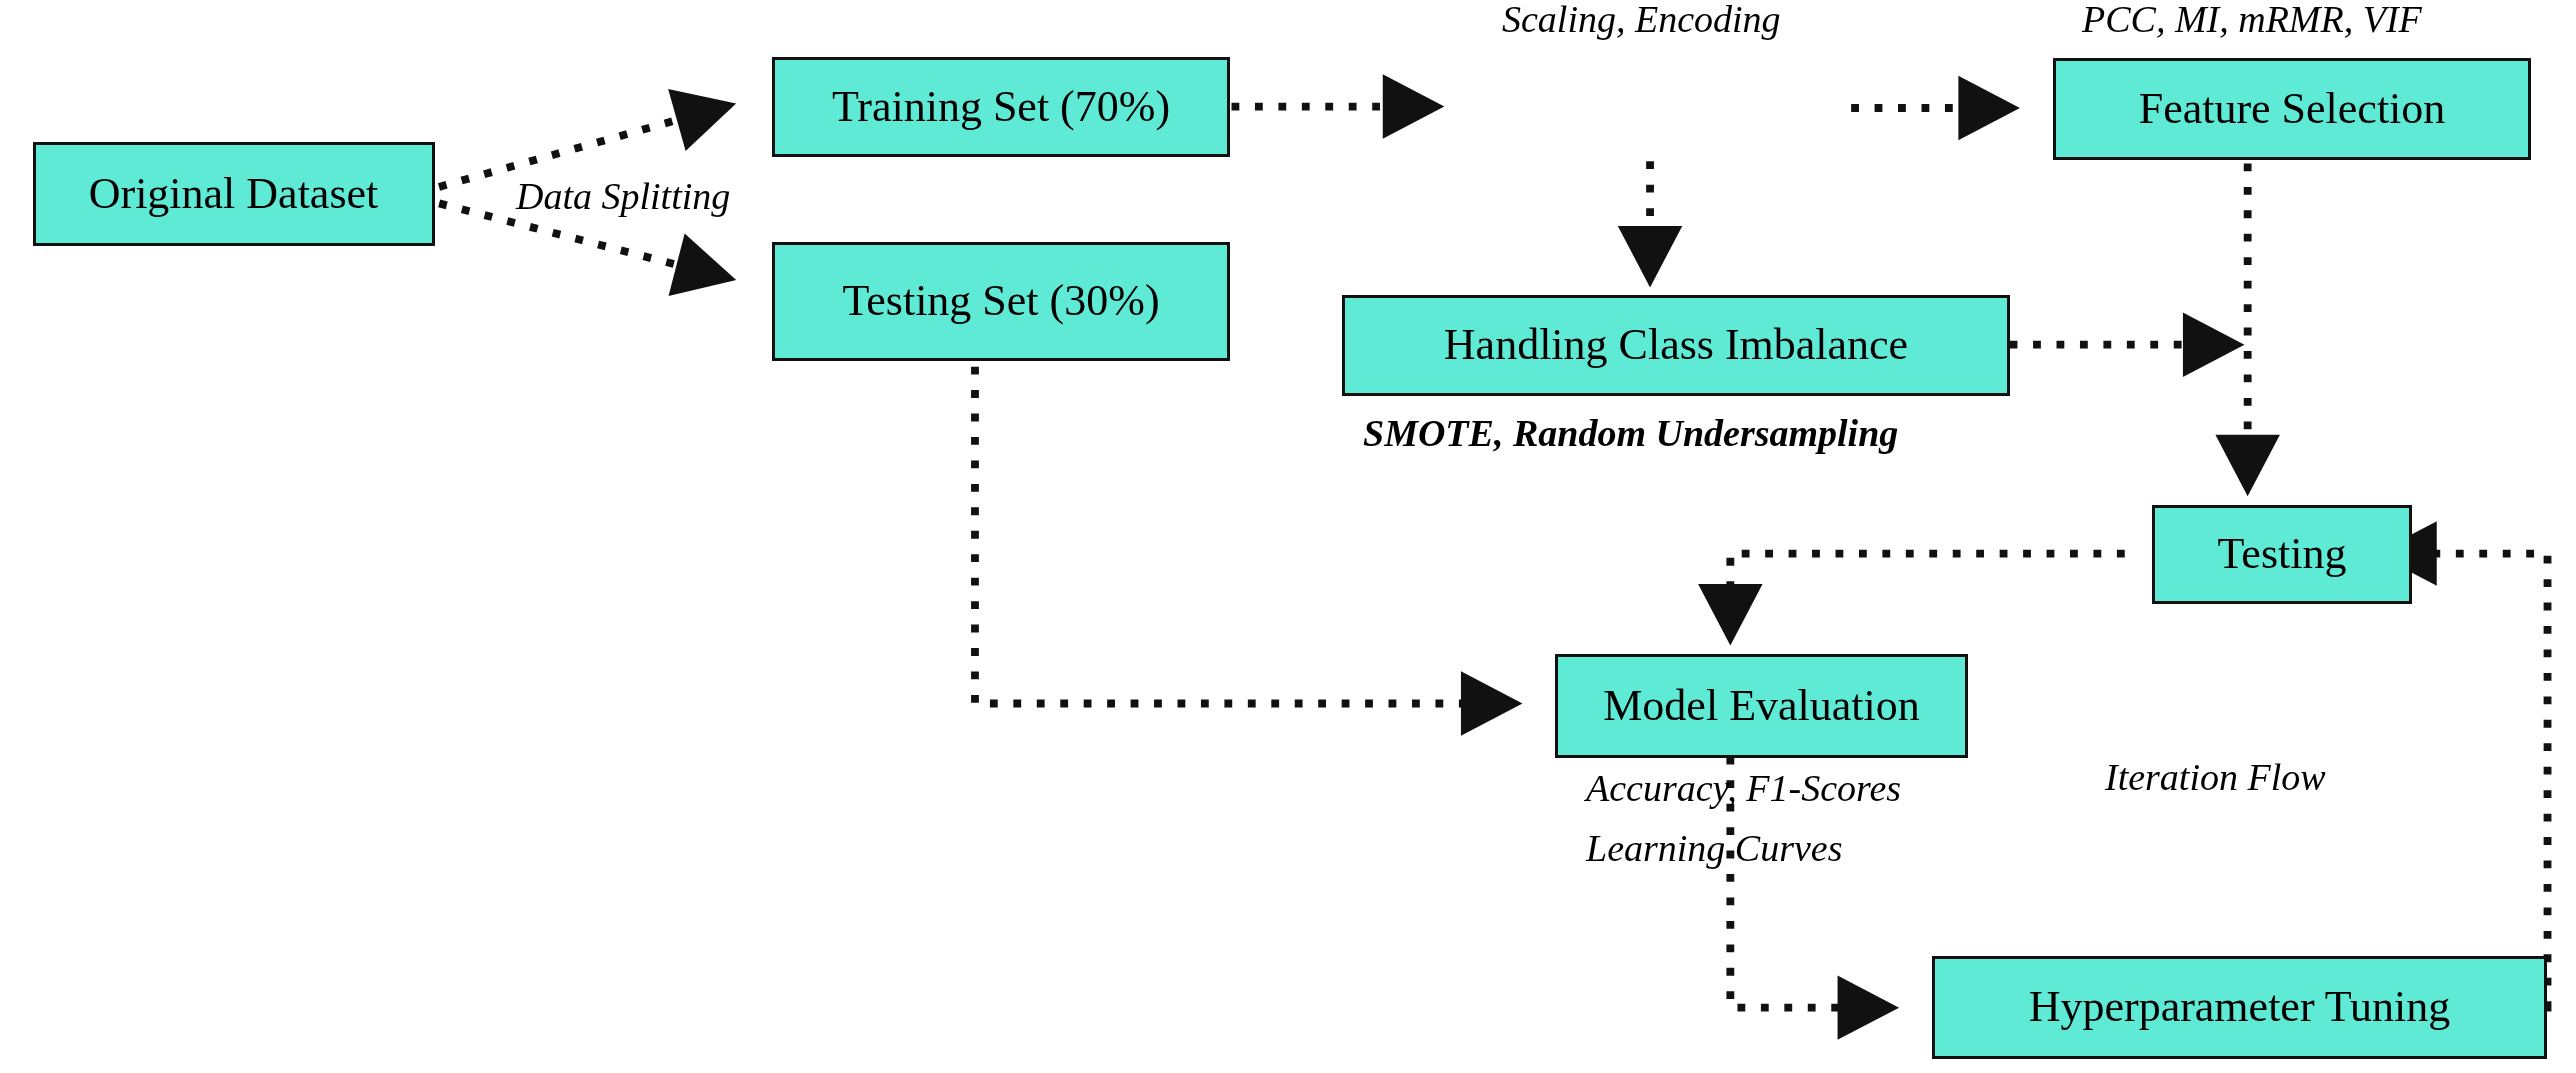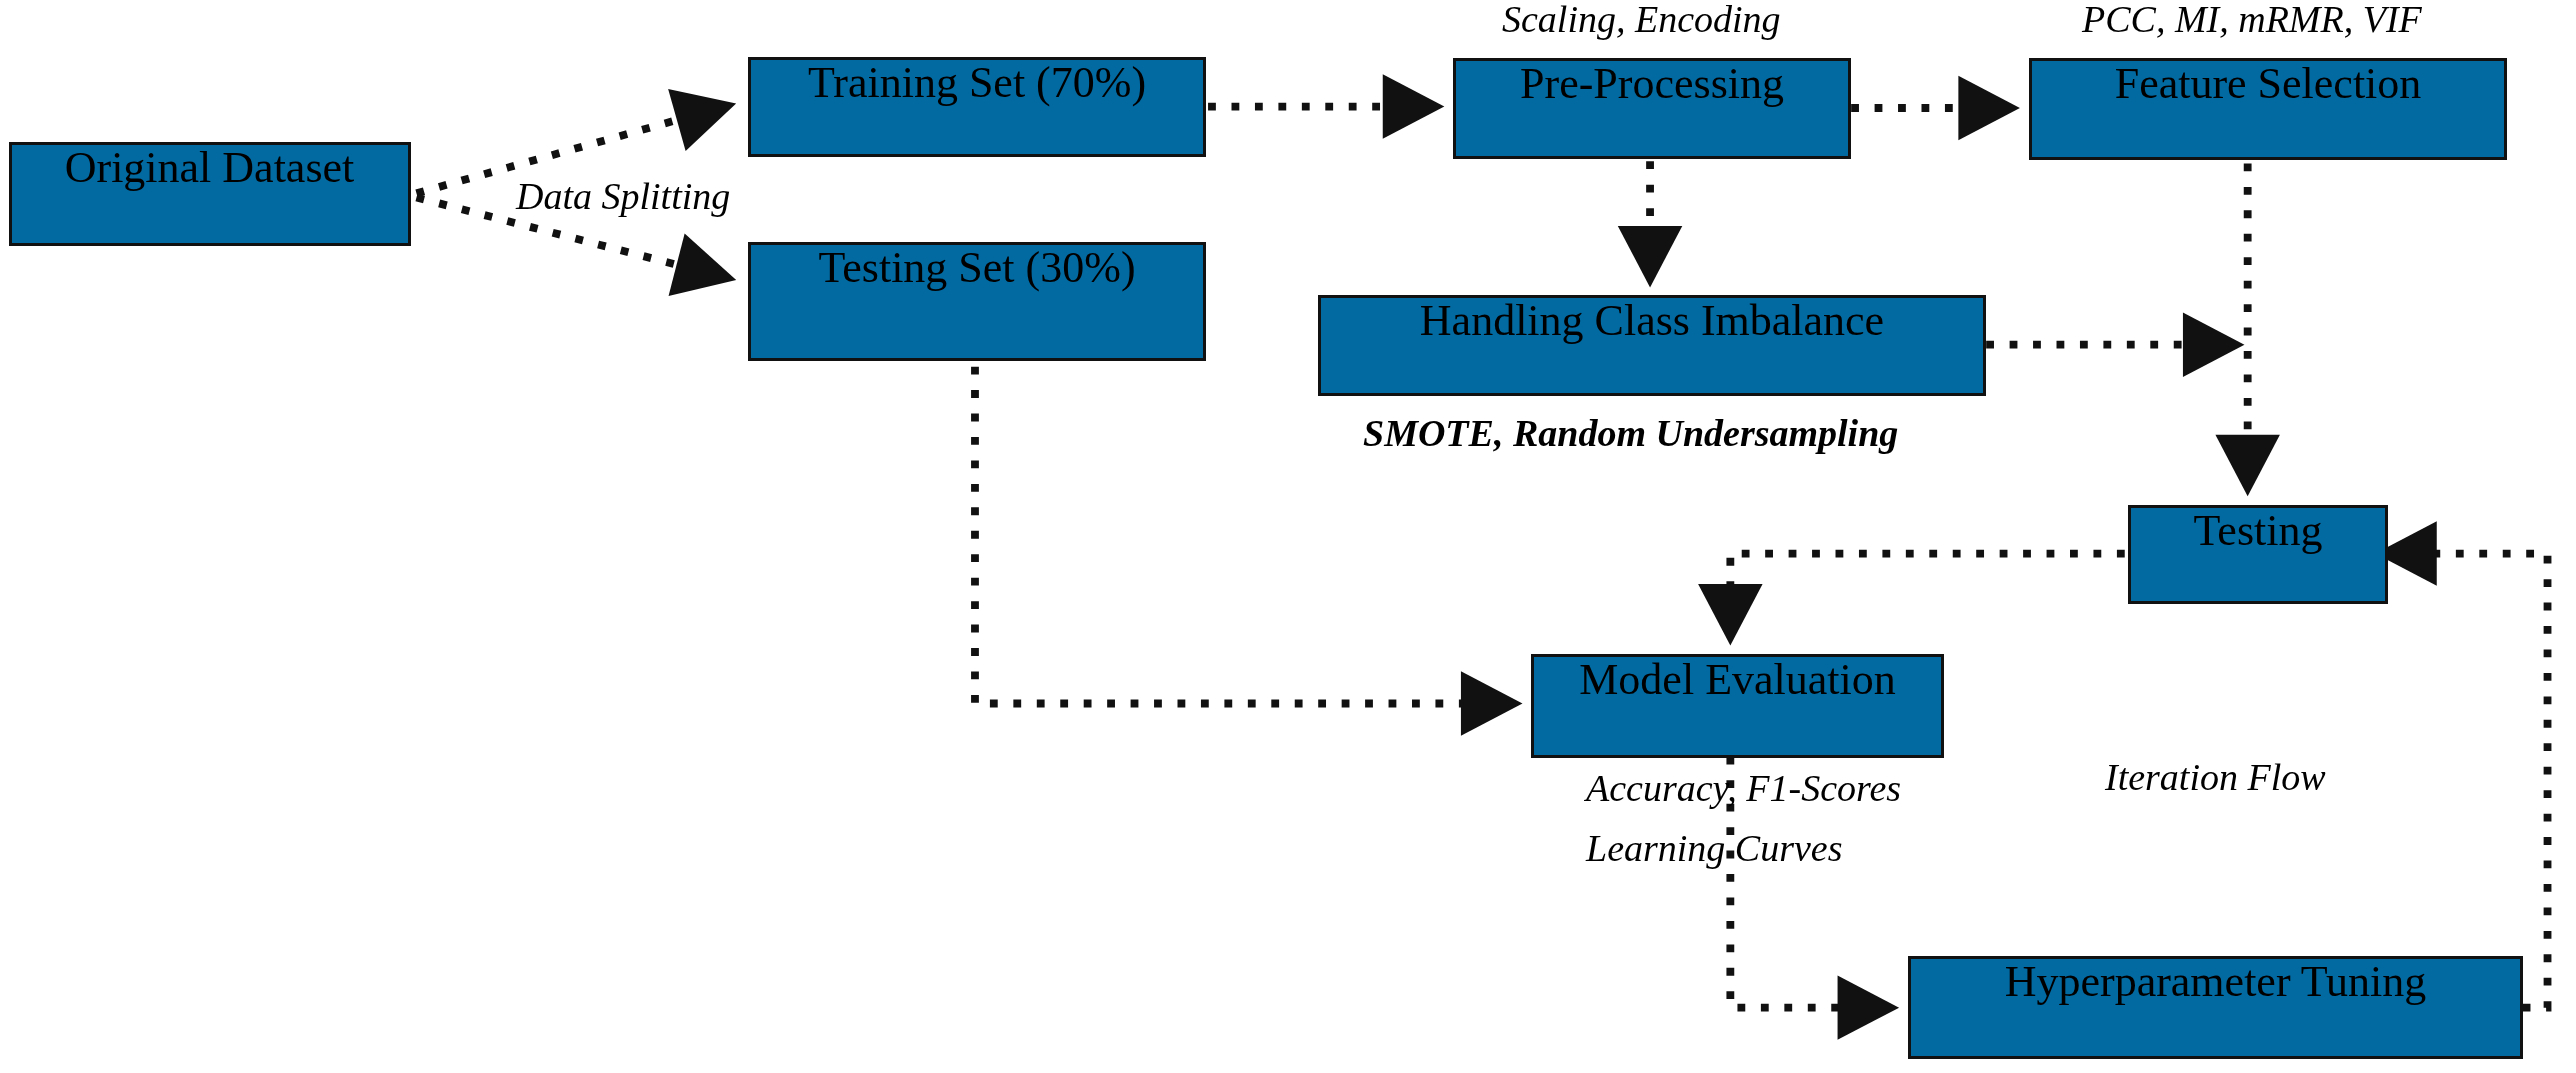"Training Set (70%)" .node { align-items: none -> center; background: #0369a1 -> #5eead4; margin-left: none -> 24px }
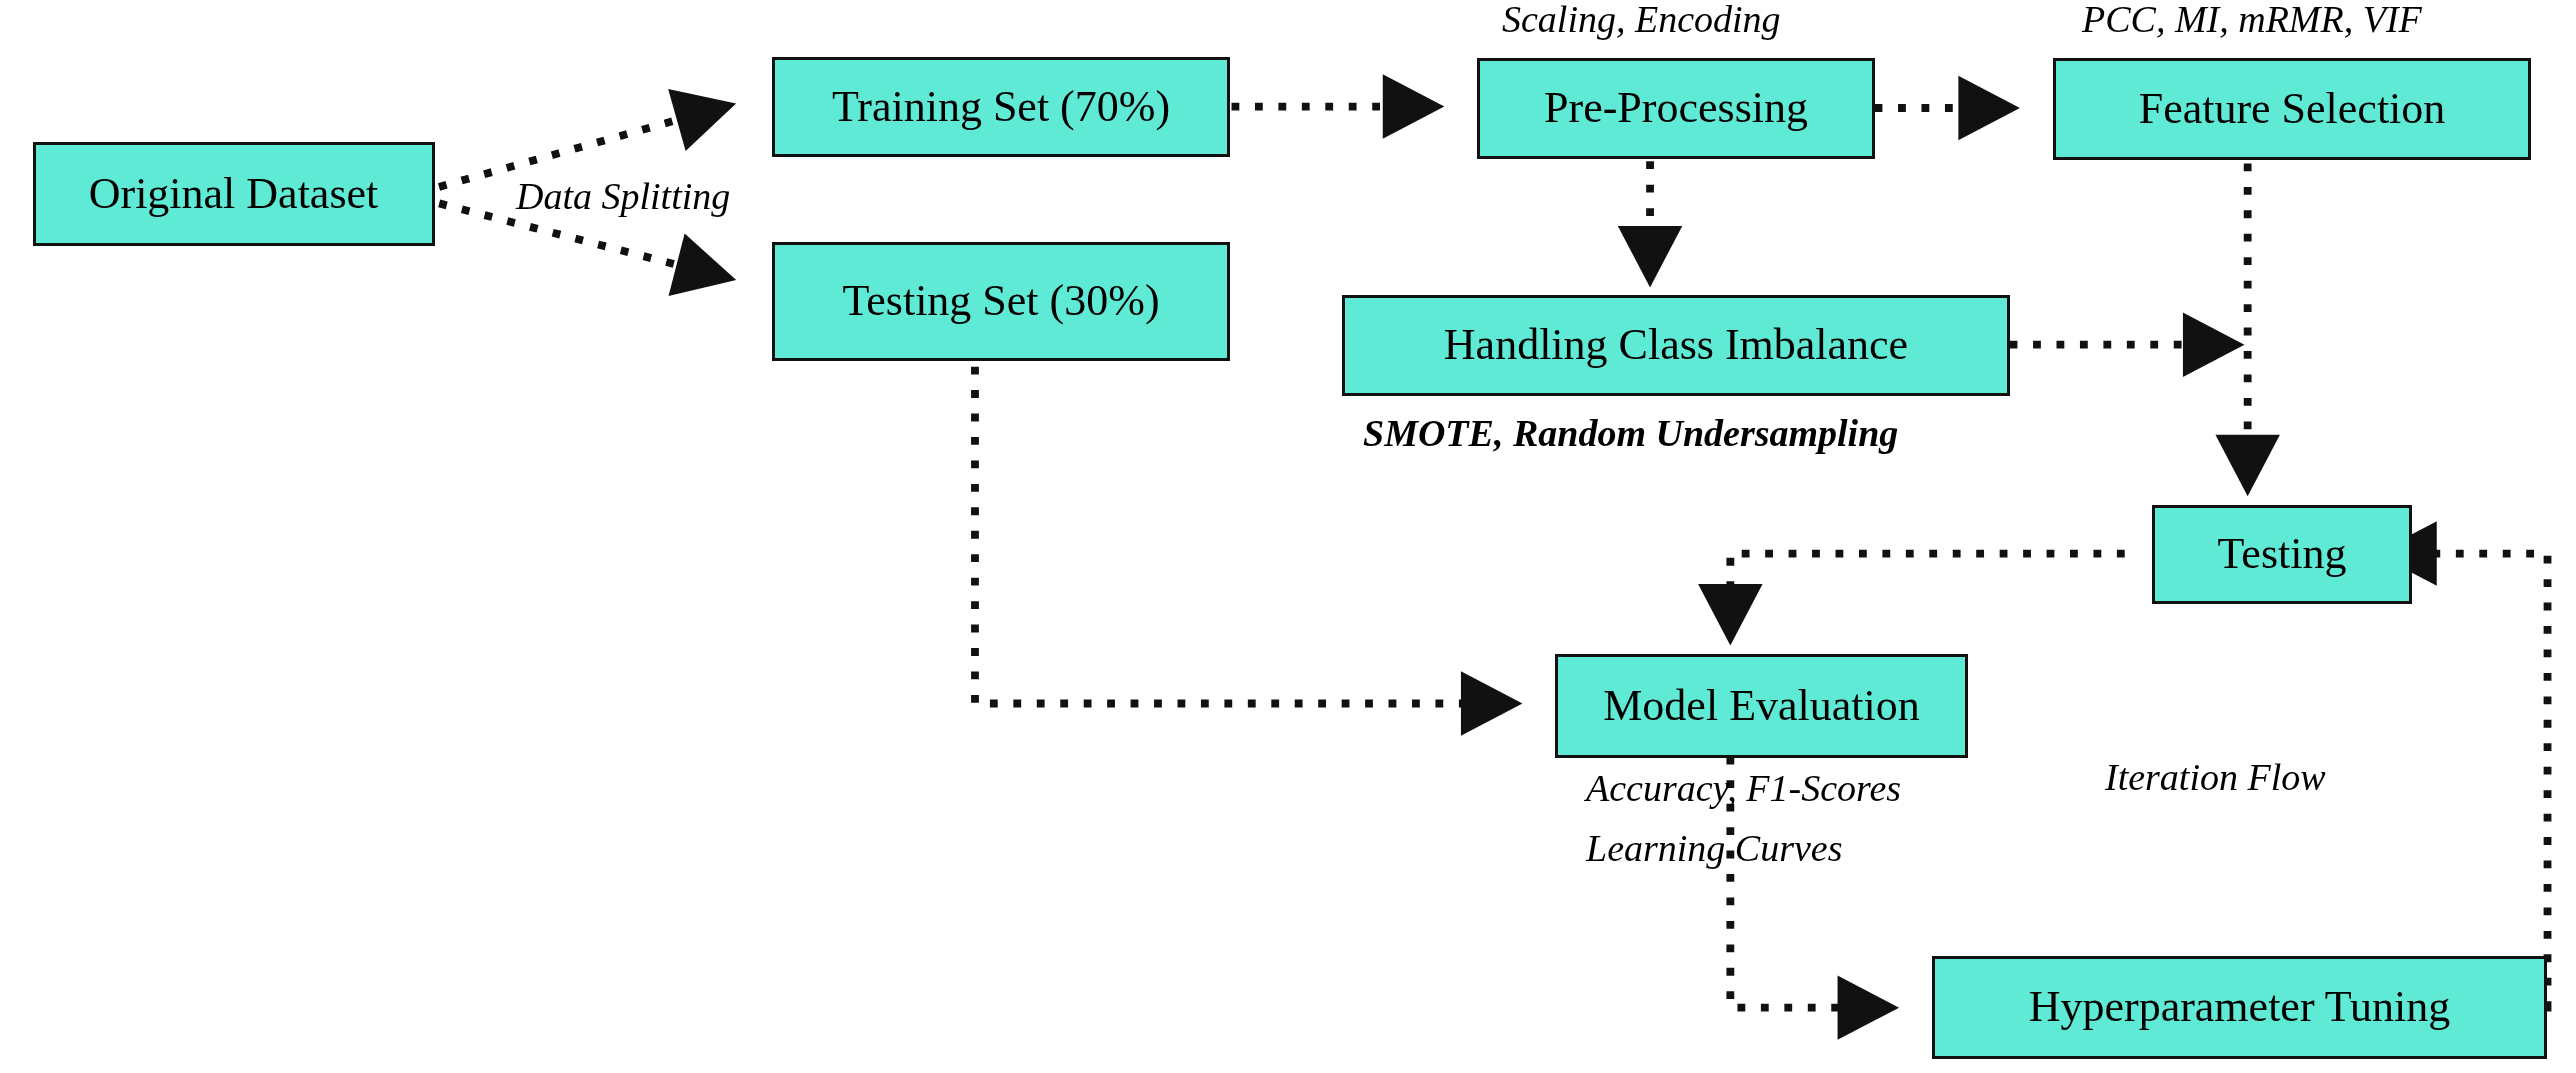"Pre-Processing" div.node { html: <div> <span>Pre-Processing</span> </div> -> none }
